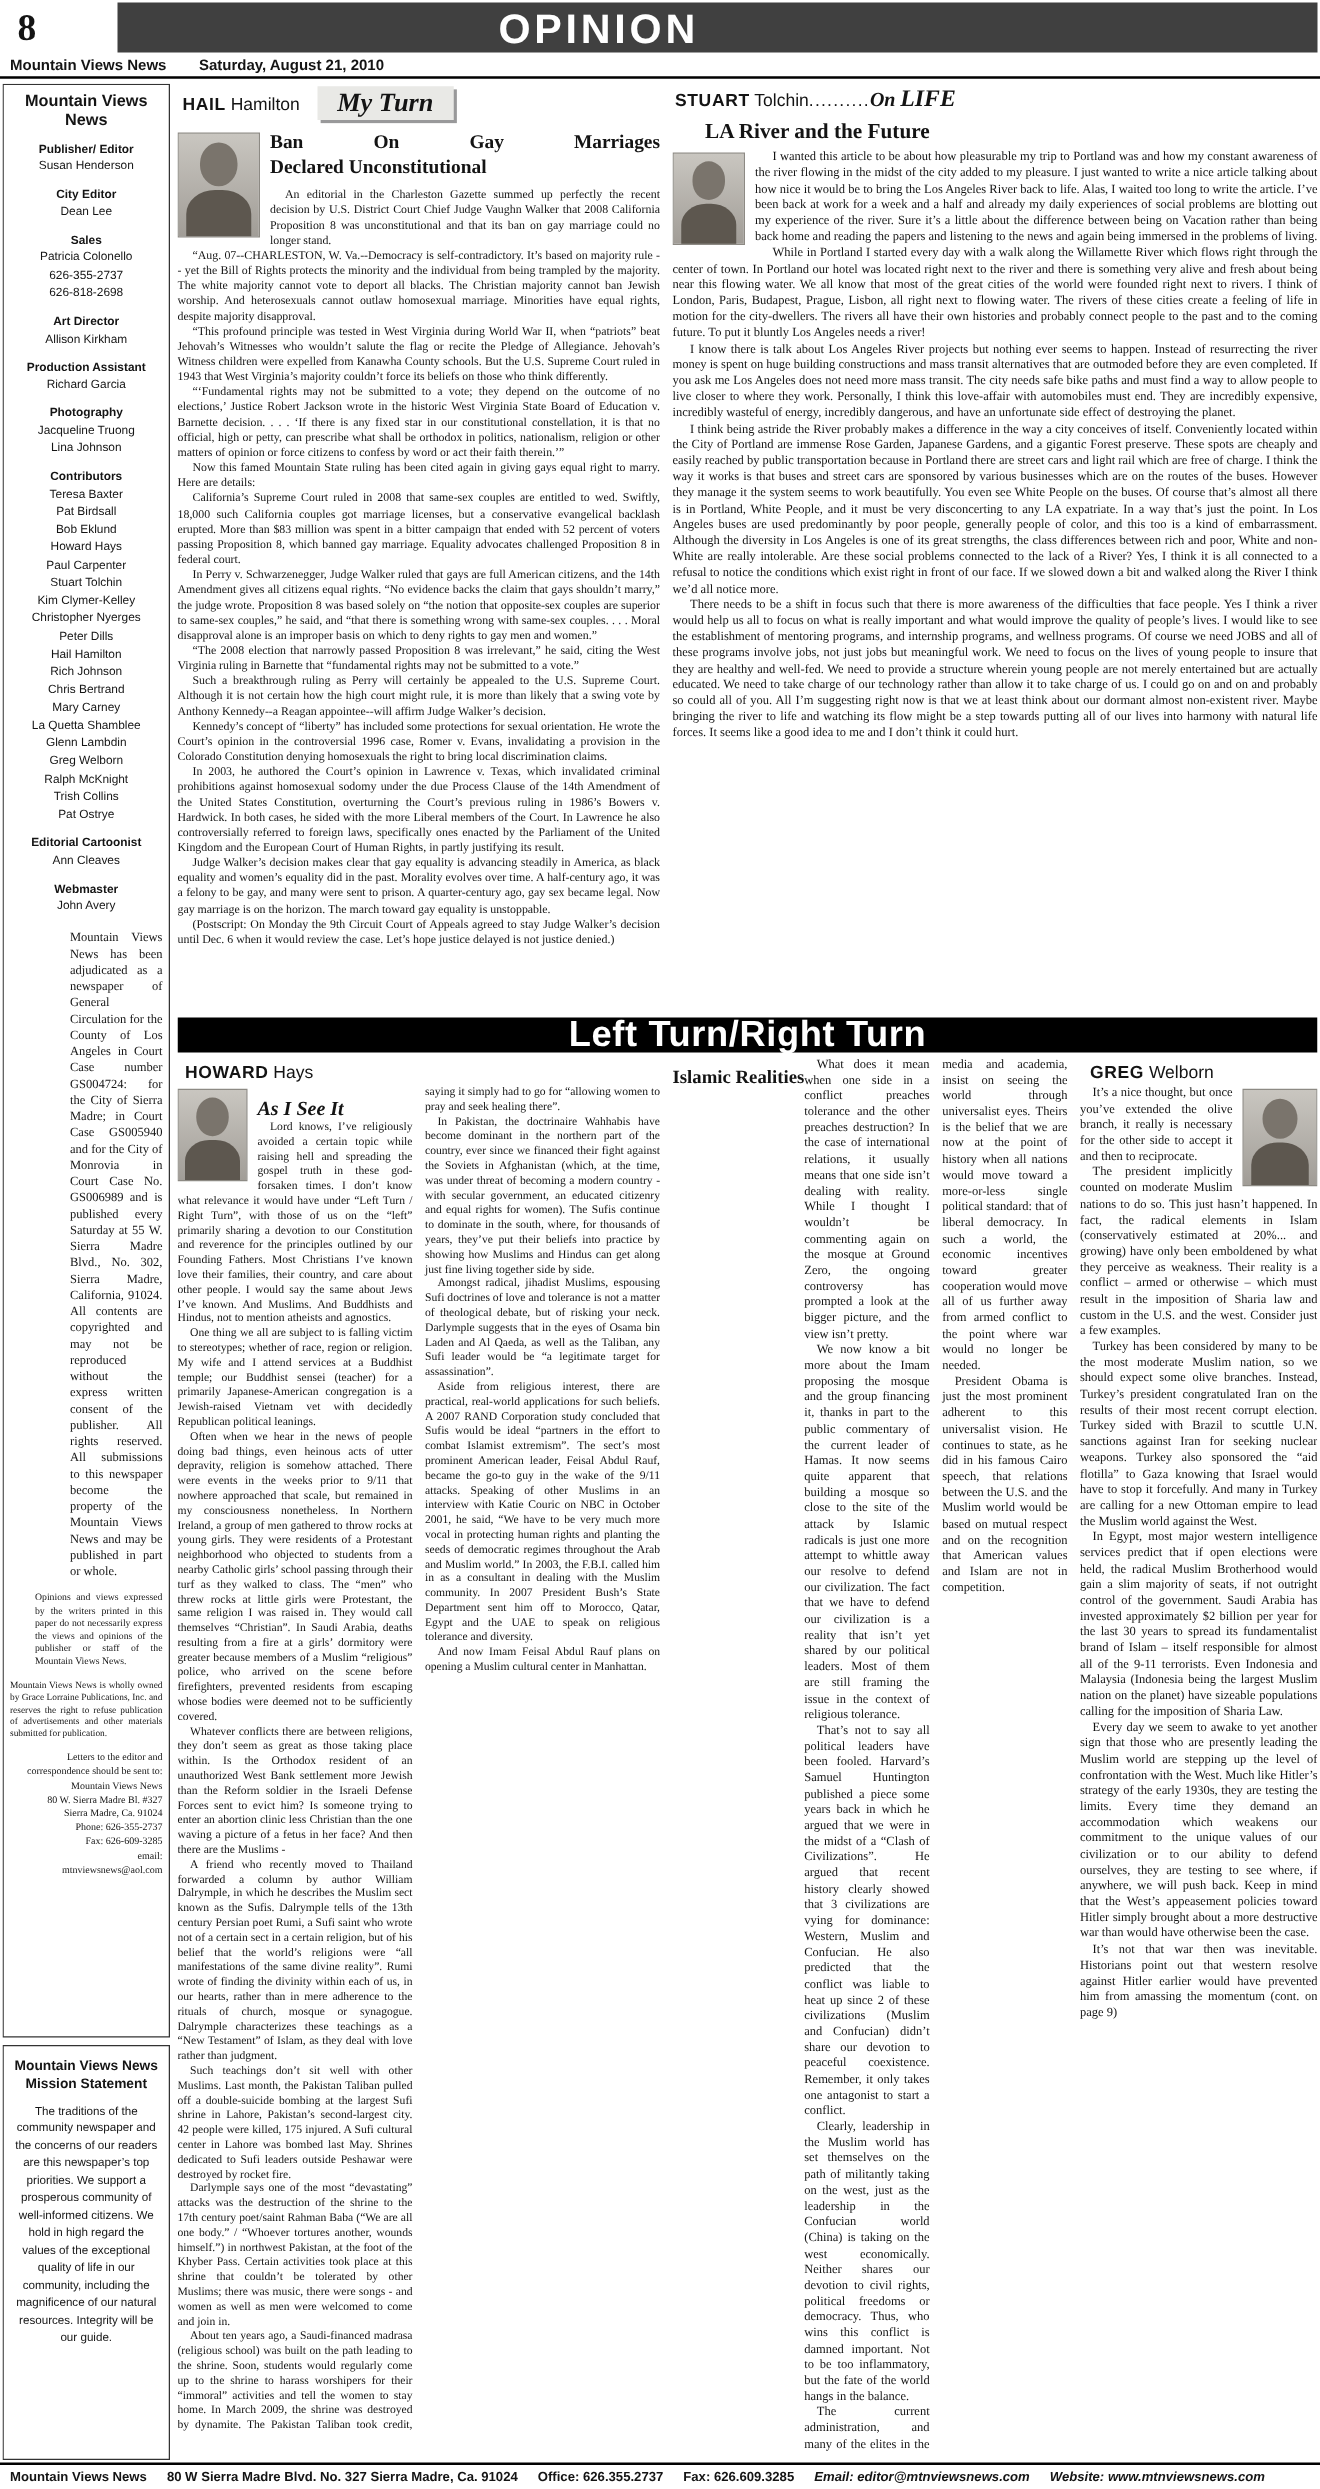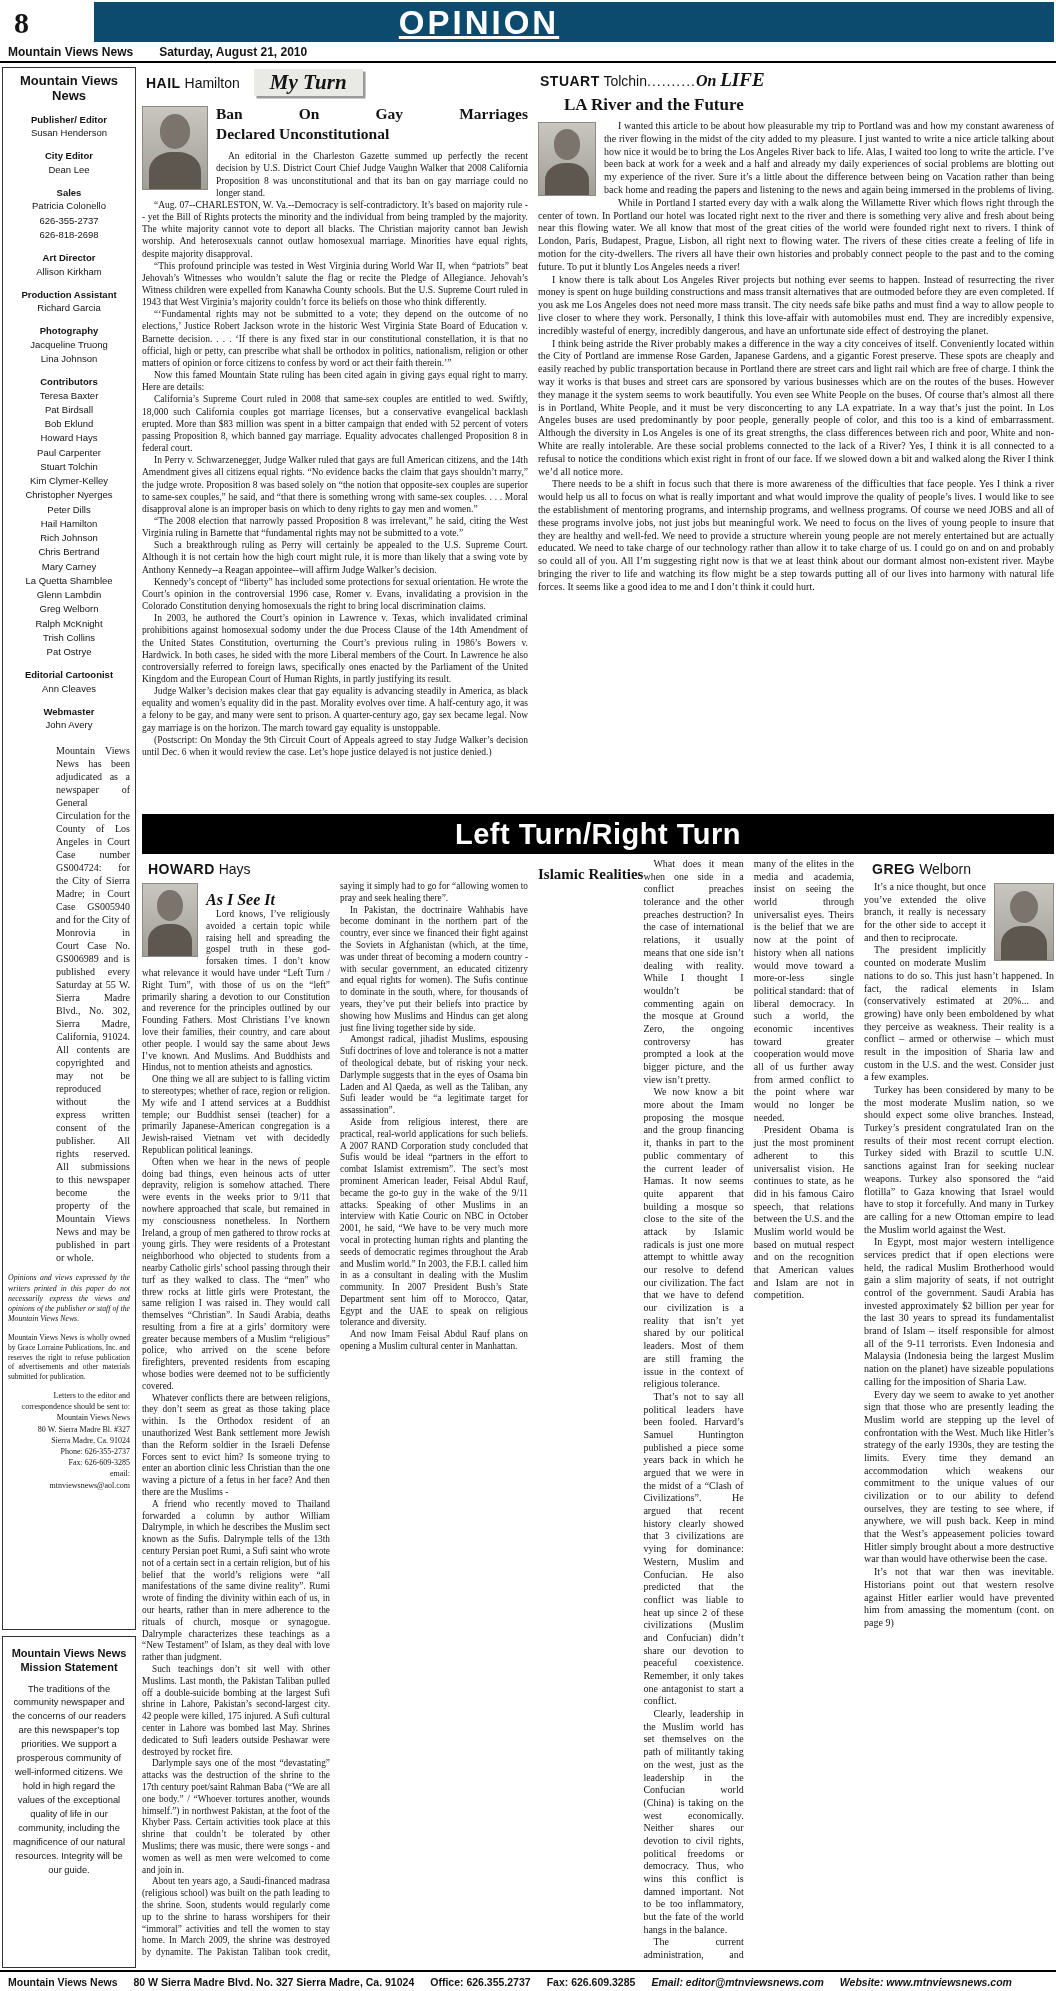"OPINION" .section-bar { background: #0c4a6e -> #404040; text-decoration: underline -> none }
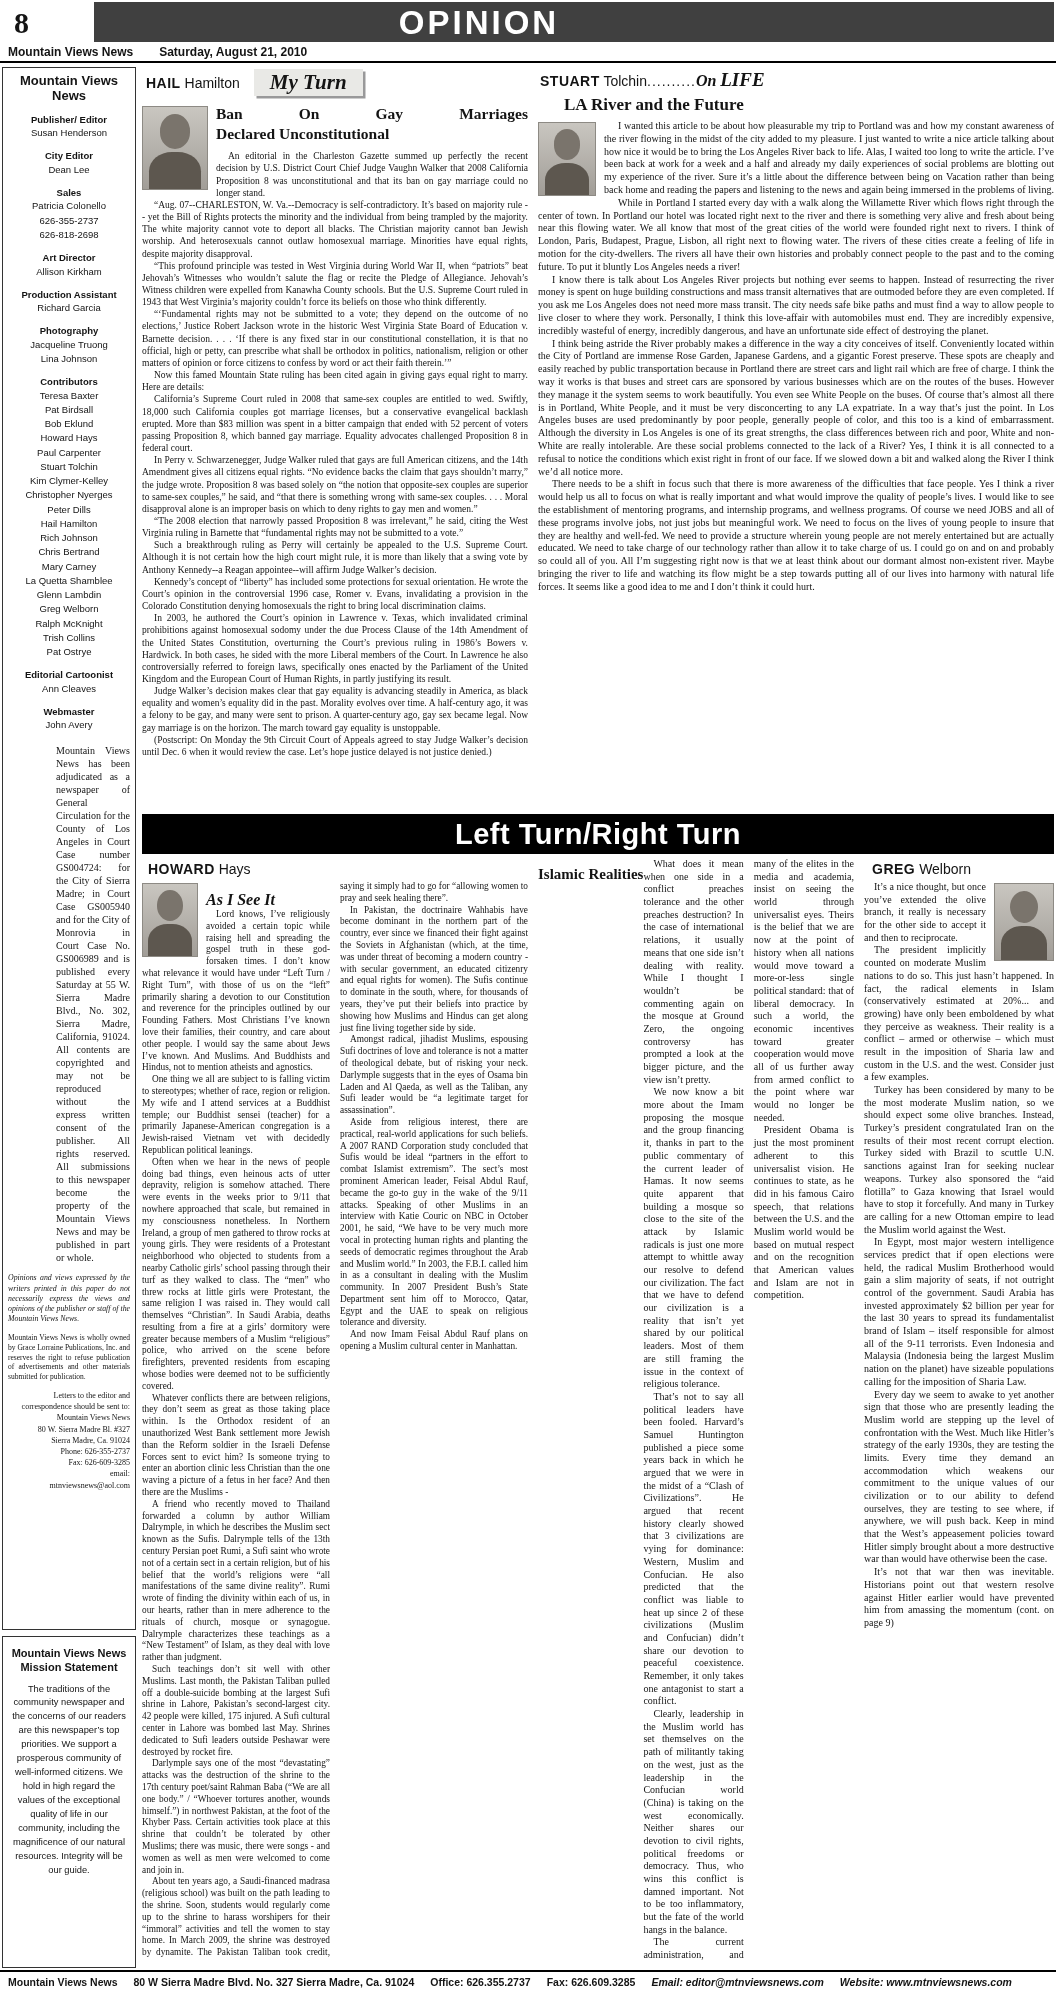"Left Turn/Right Turn" .banner { height: 40px -> 28px }
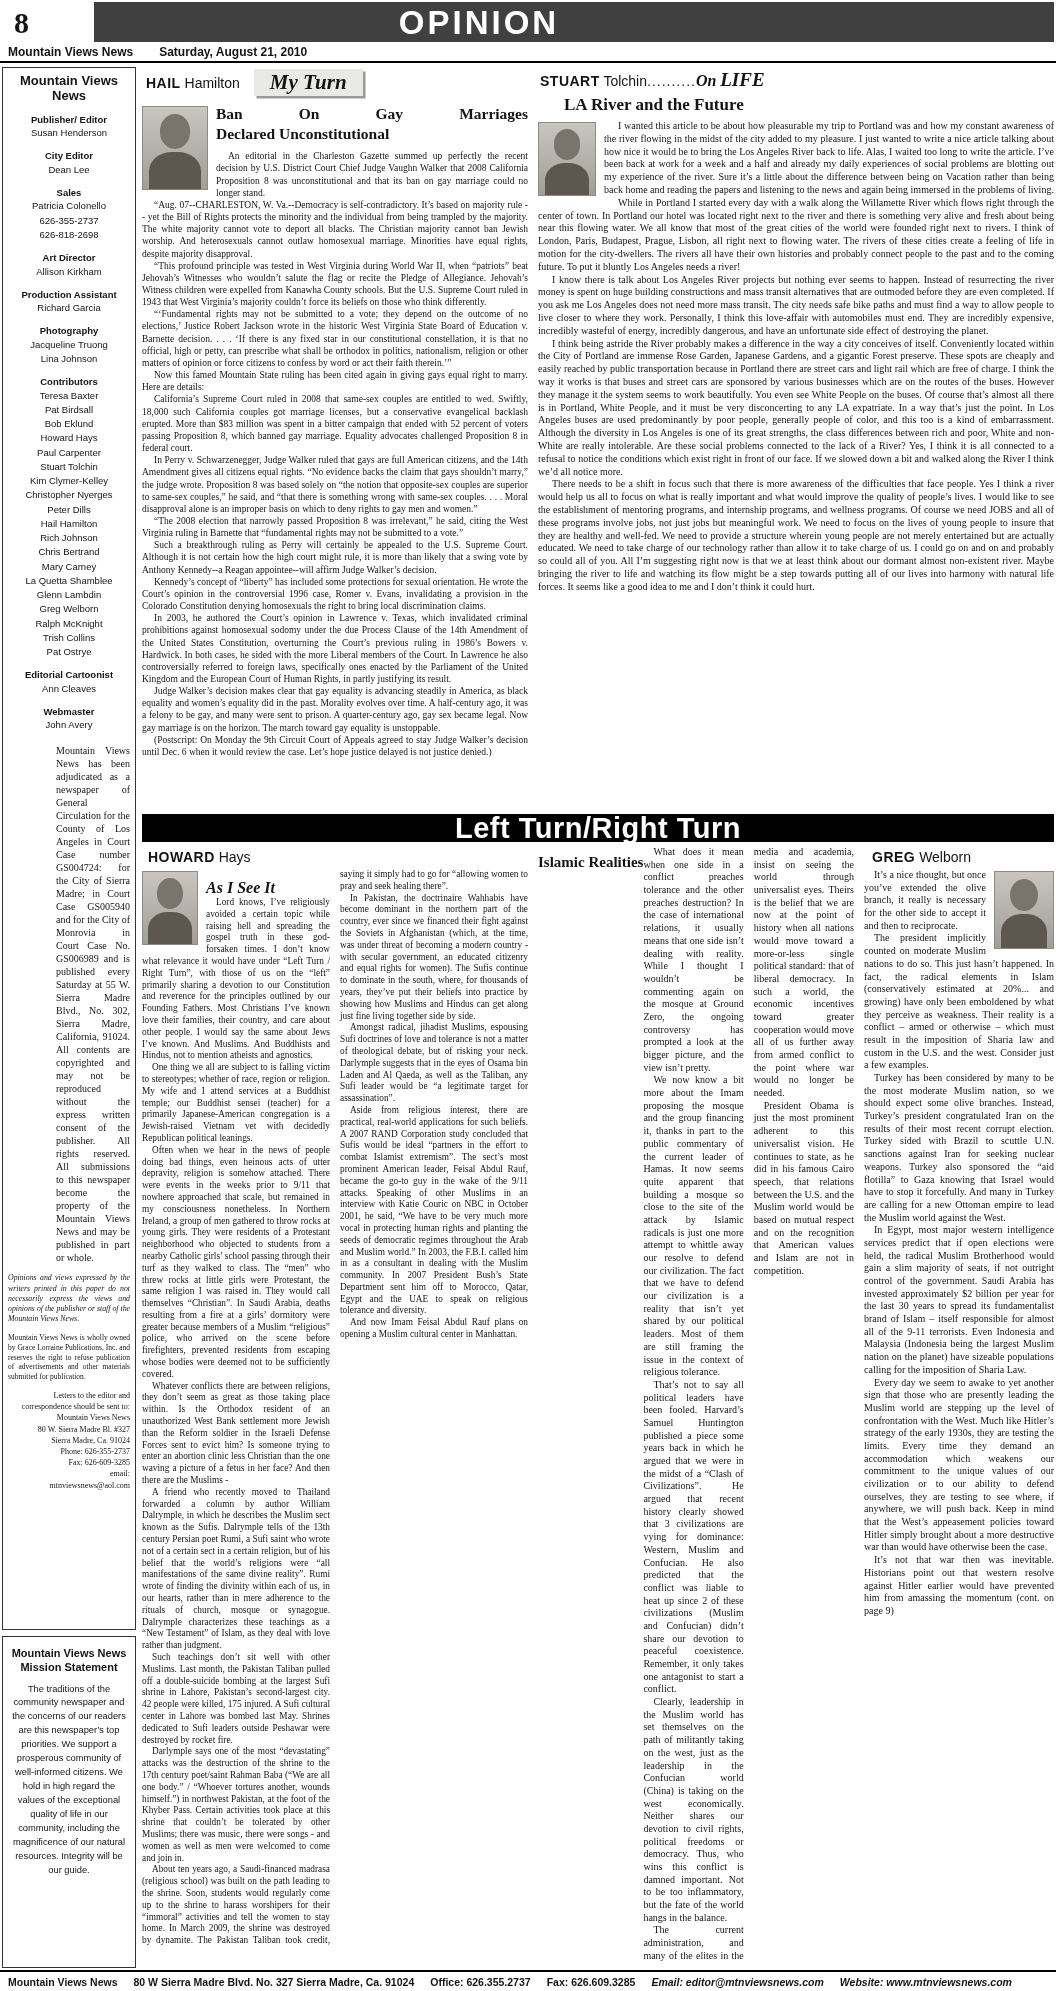"Opinions and views expressed by" .side-opinions { font-style: italic -> none; margin-left: none -> 20px }
